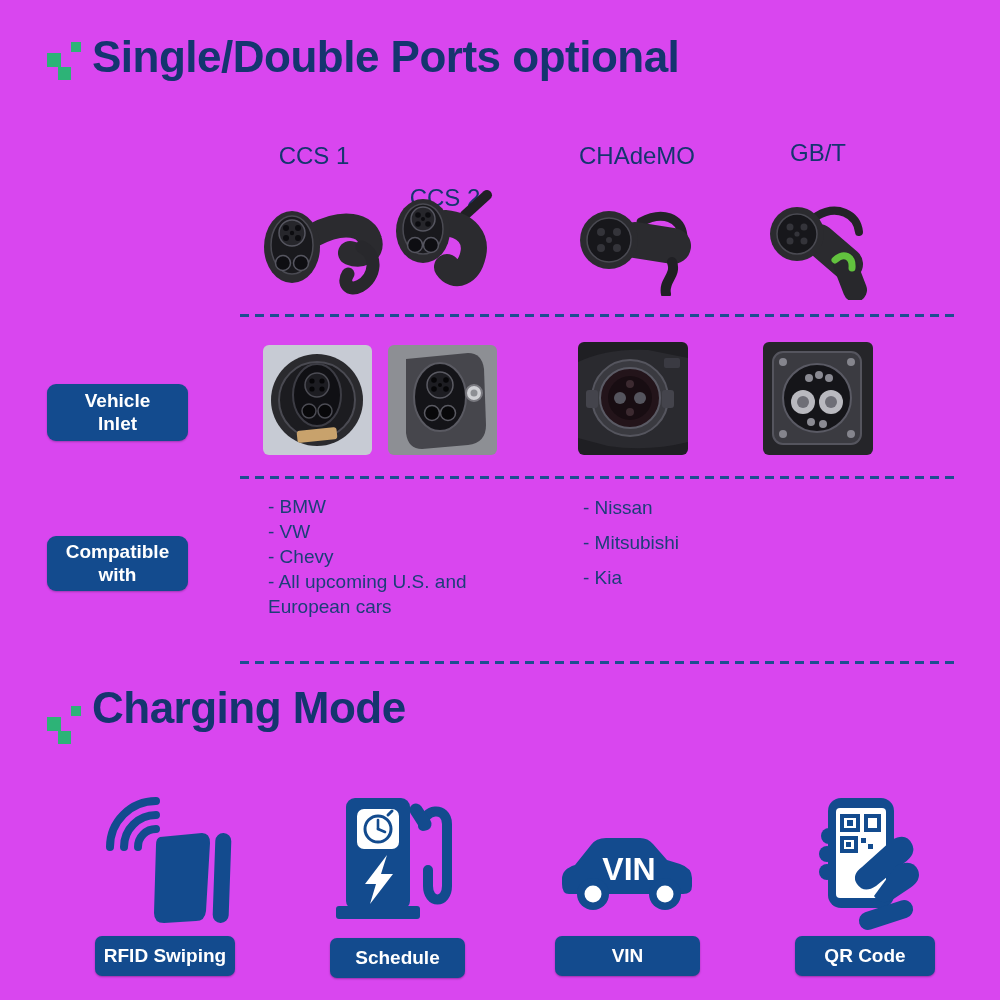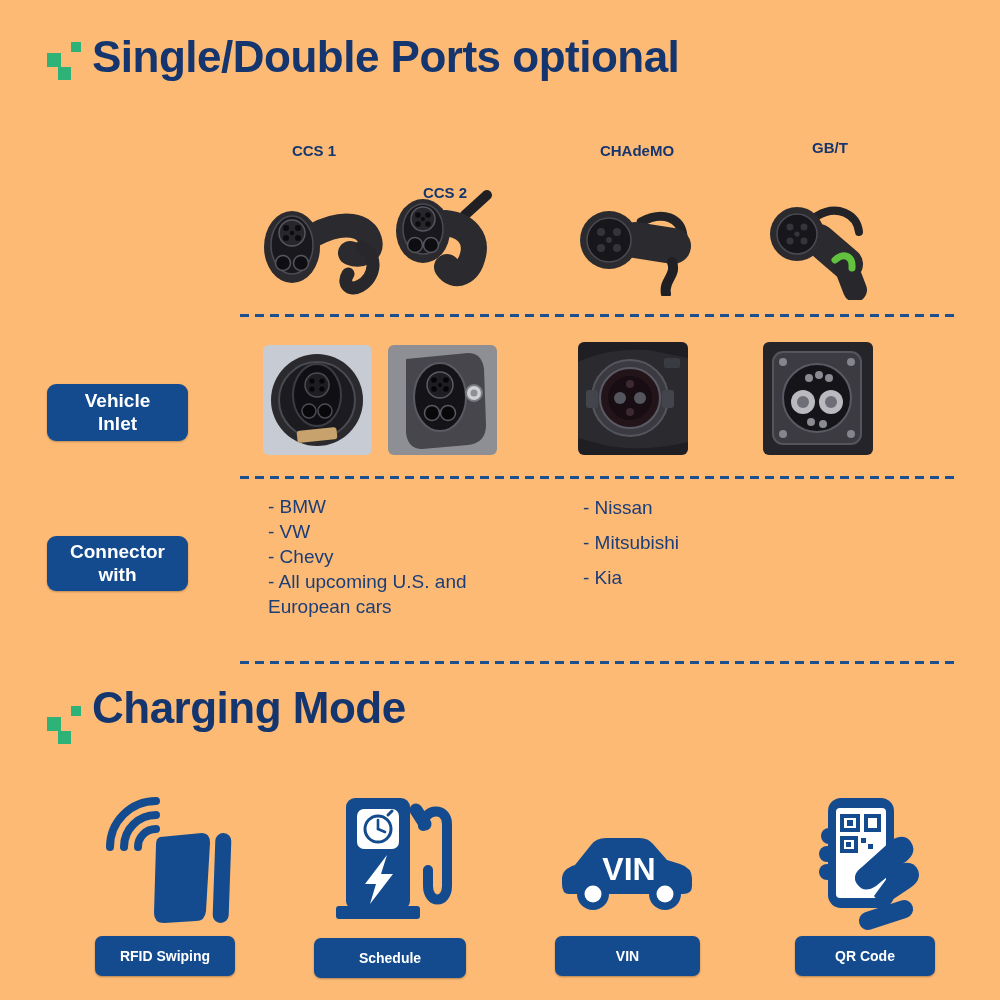"Single/Double Ports optional" #canvas { background: #fdba74 -> #d946ef }
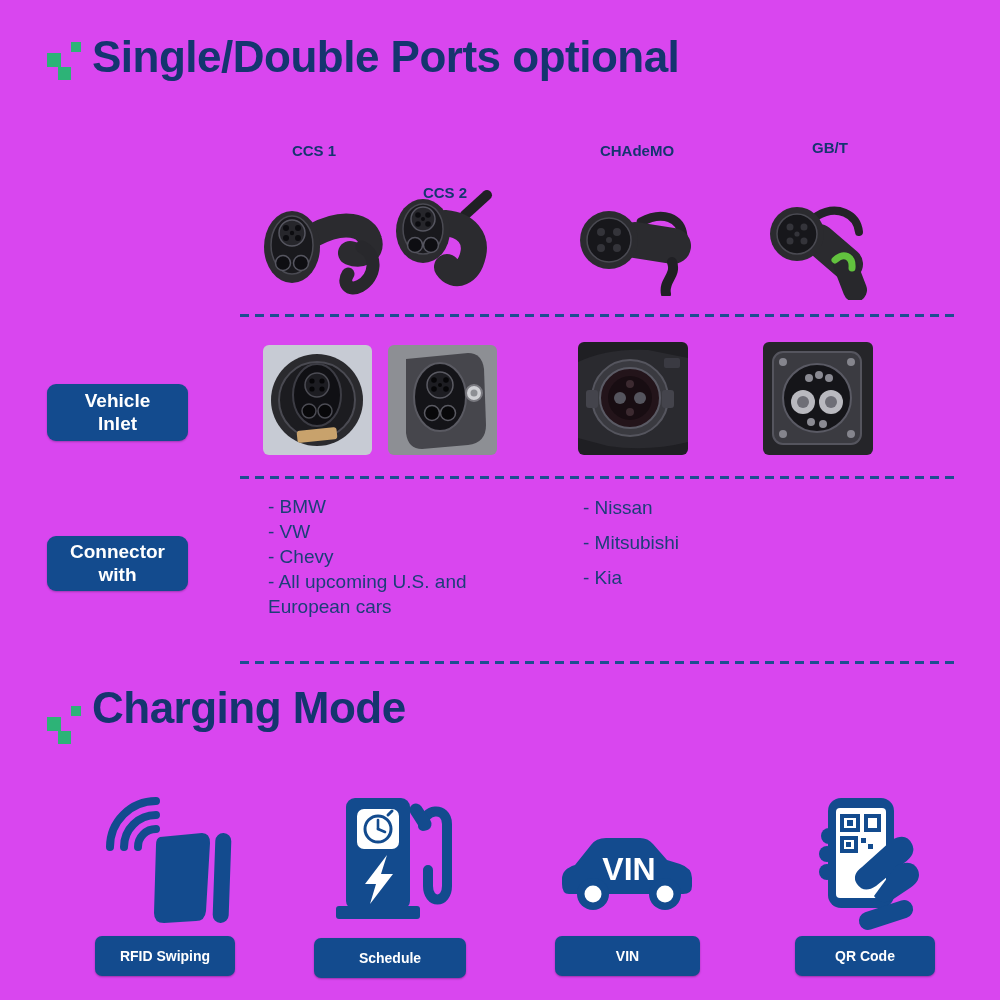"CCS 1" .col-header { font-size: 15px -> 24px; font-weight: bold -> normal }
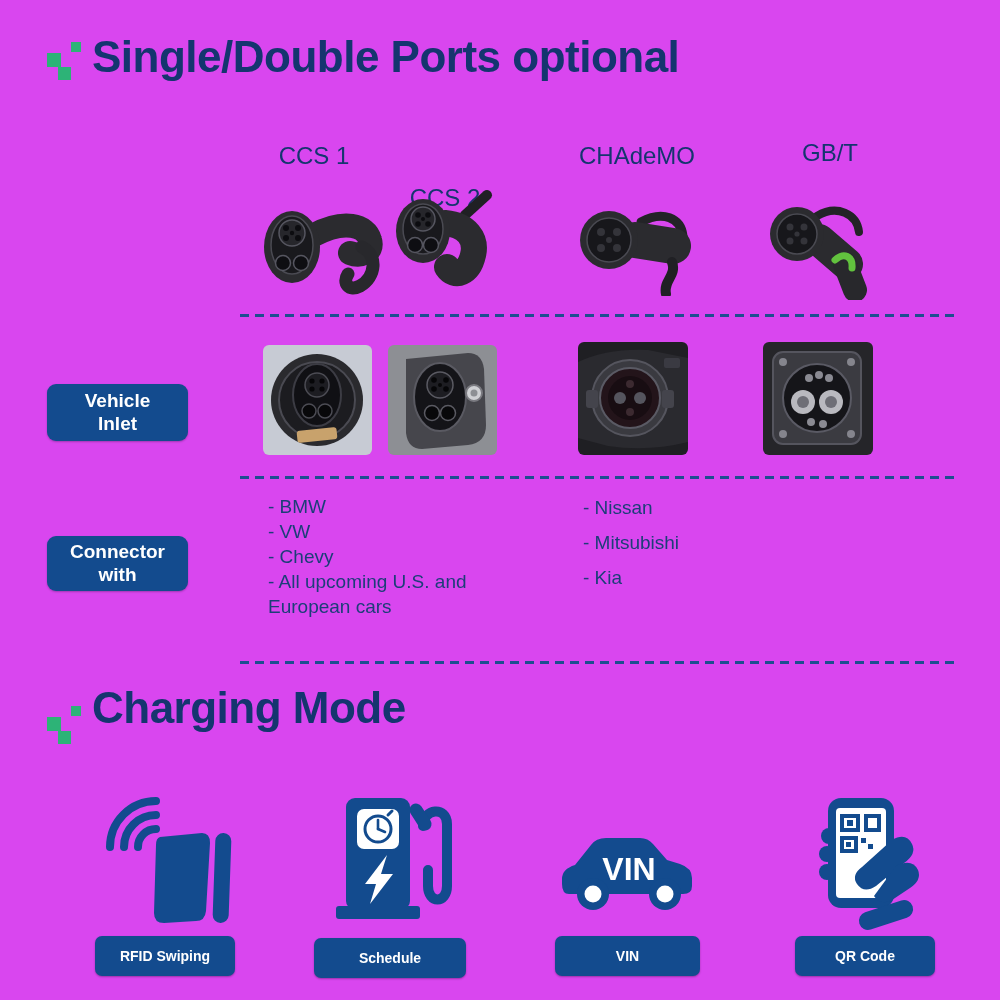"GB/T" div.abs { margin-left: 12px -> none }
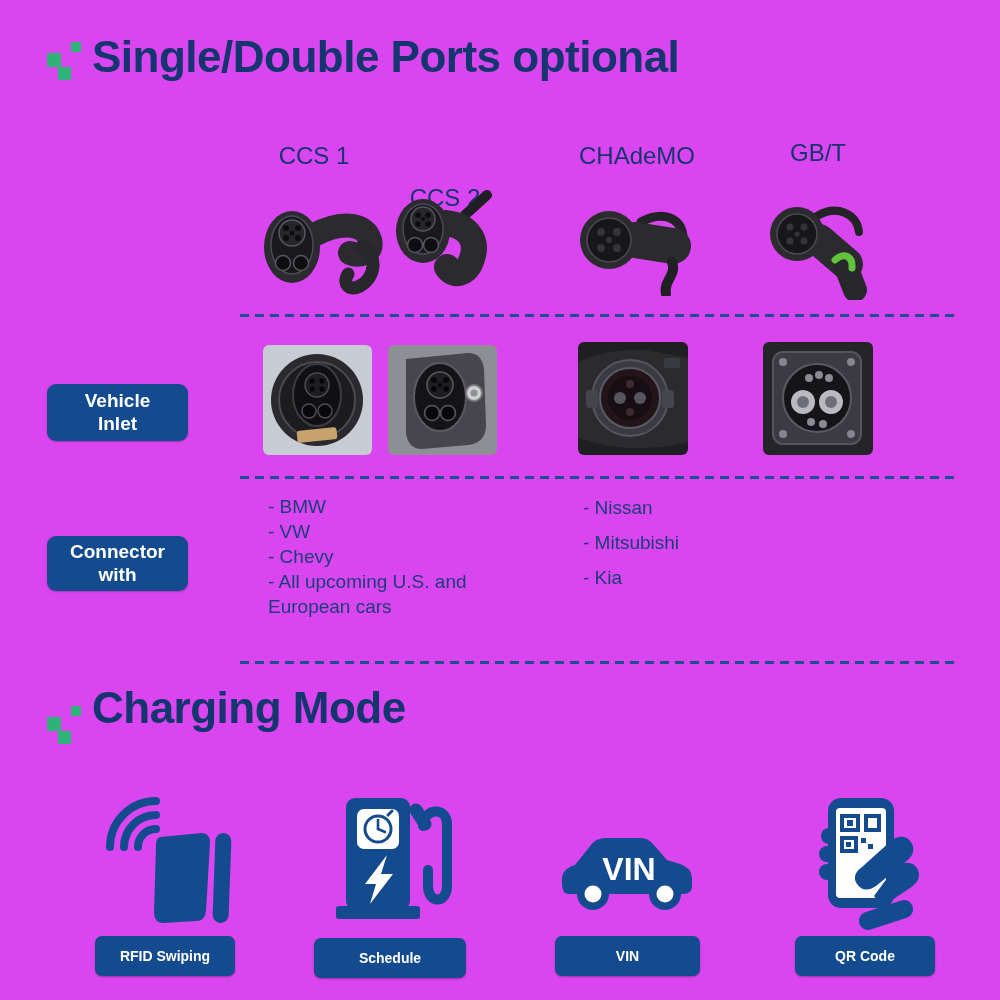"Connector" div.abs { text: Connector -> Compatible }
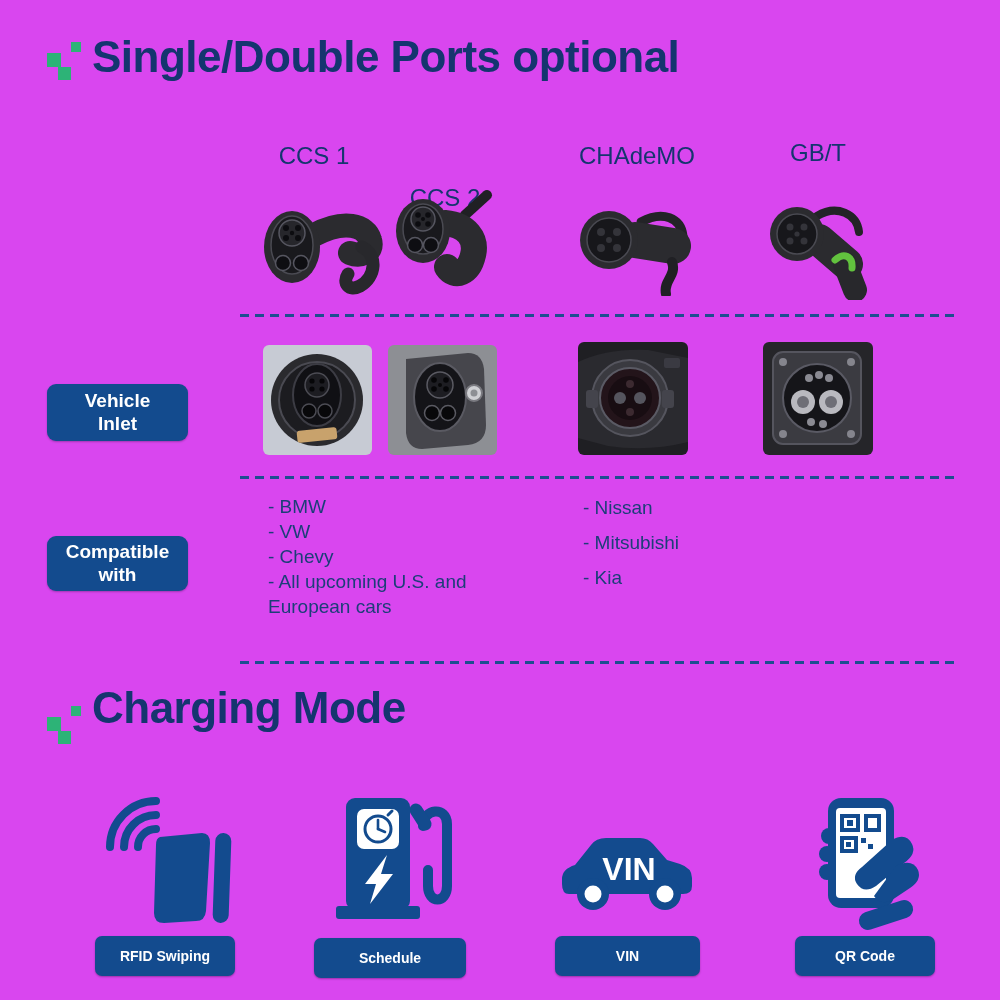"RFID Swiping" .mode-label { font-size: 14px -> 19px }
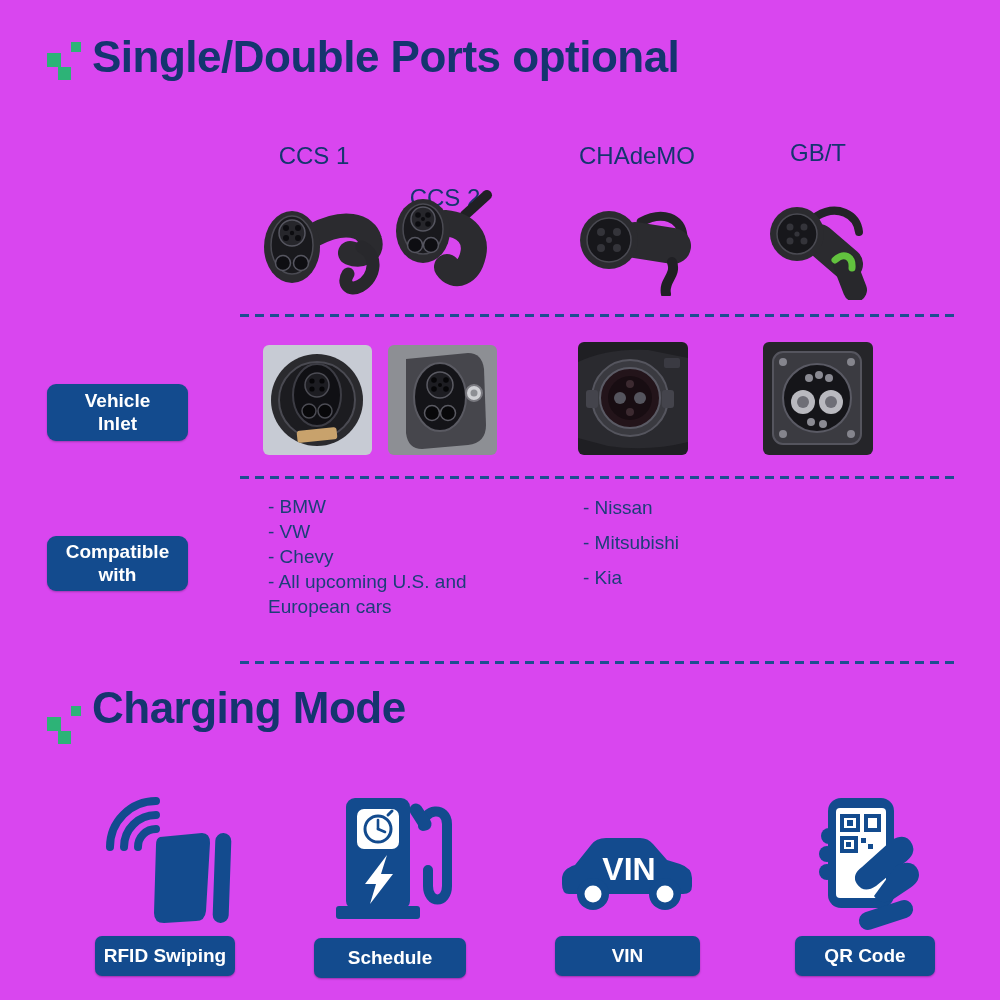"Schedule" div.abs { left: 314px -> 330px; width: 152px -> 135px }
